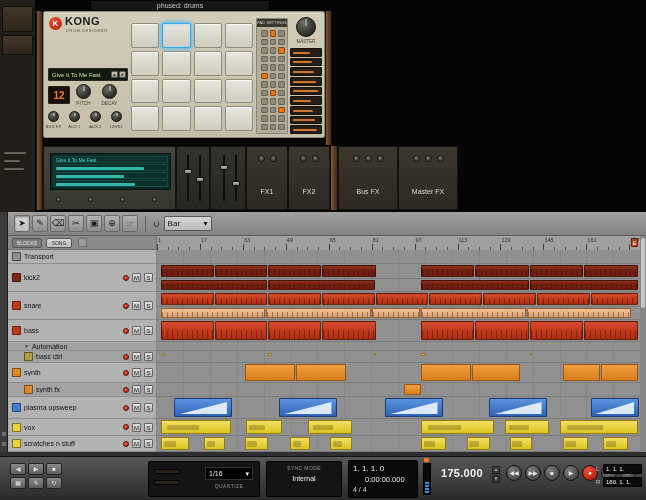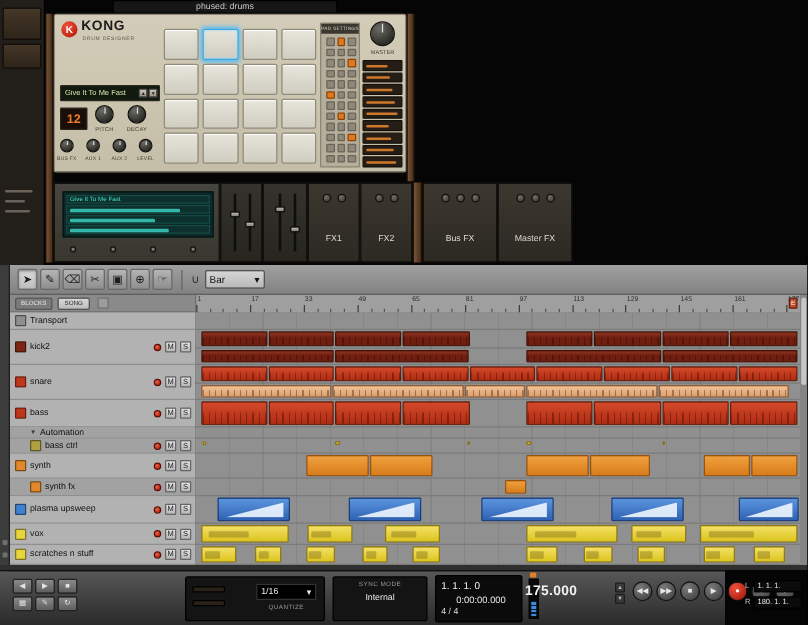"1. 1. 1. 0" #transport { width: 580px -> 646px }
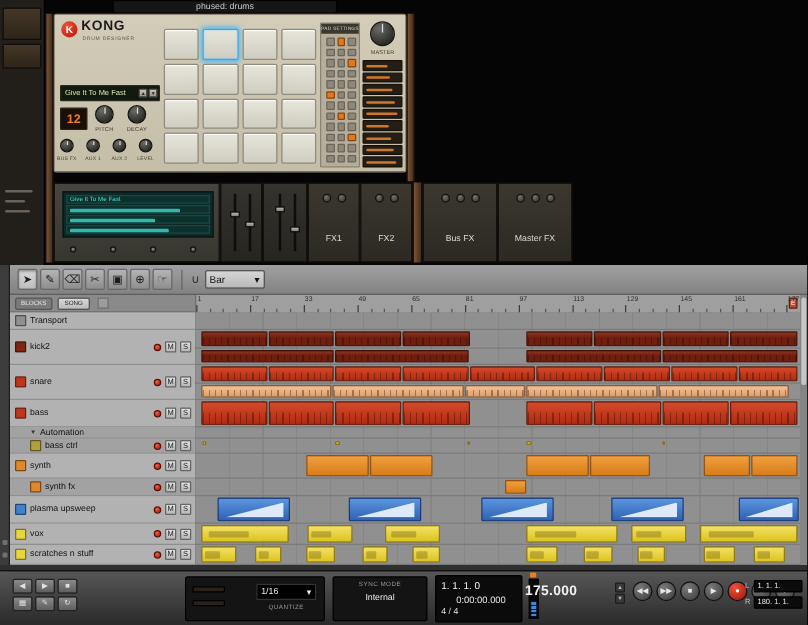"175.000" #tempo-display { left: 420px -> 441px }
